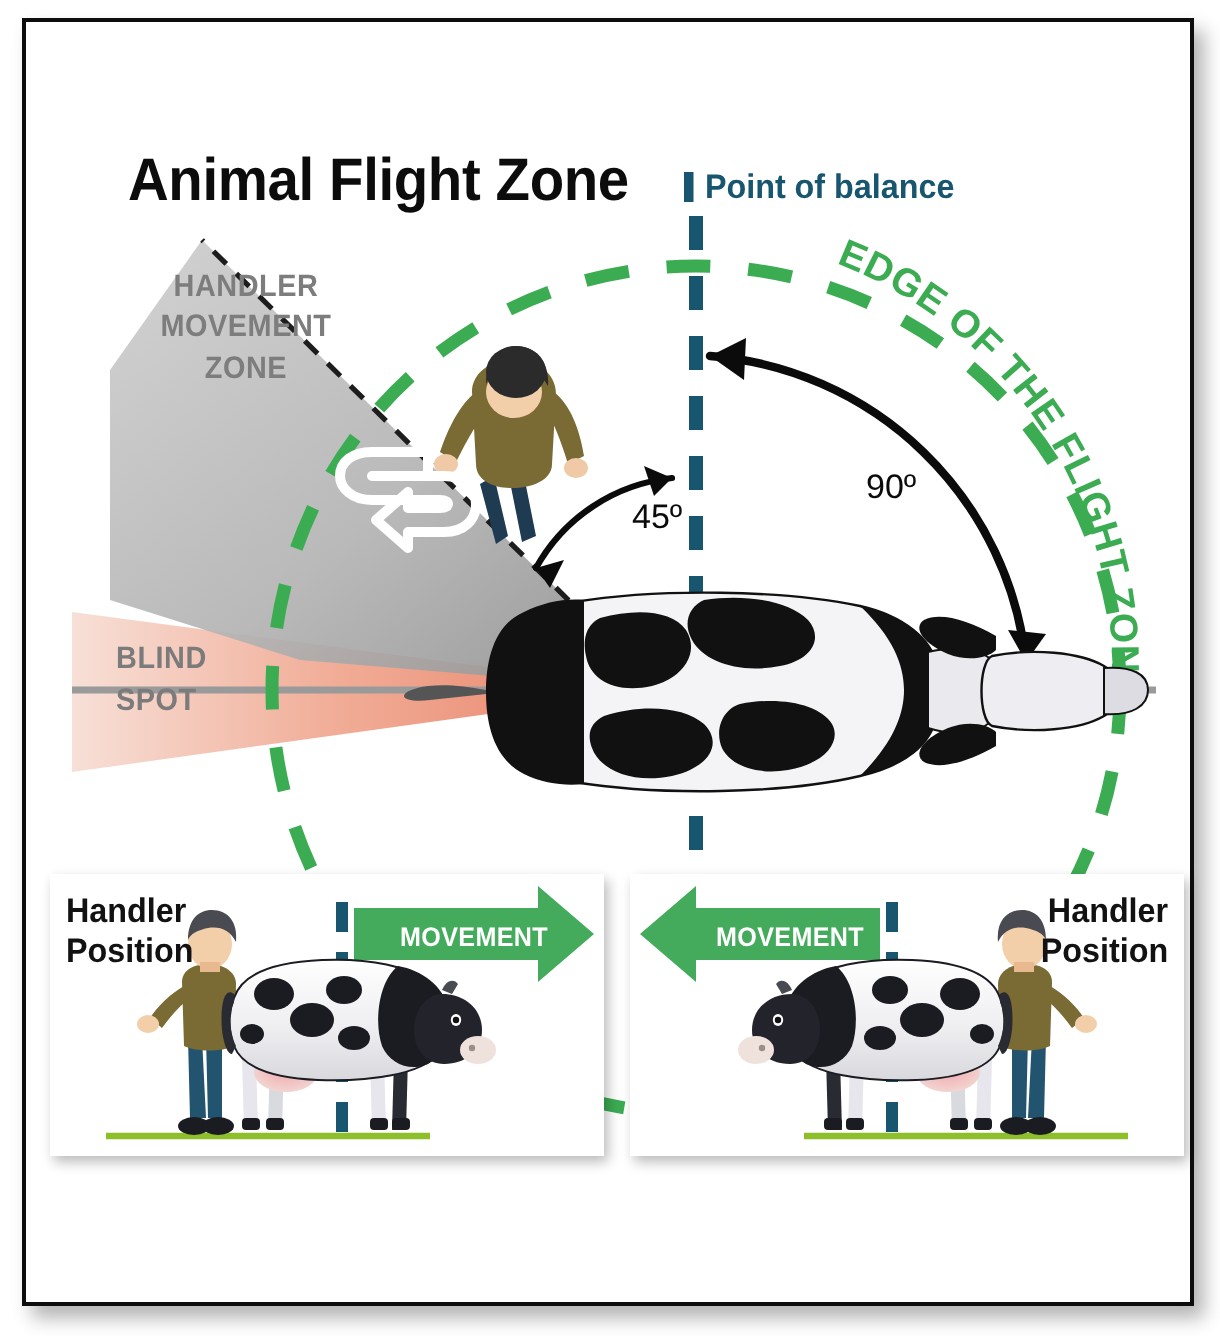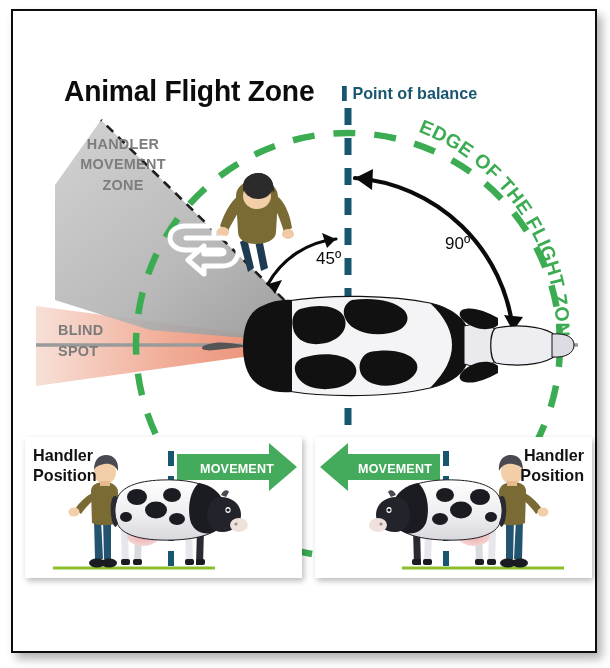"90º" .ang90 { margin-left: 12px -> none }
